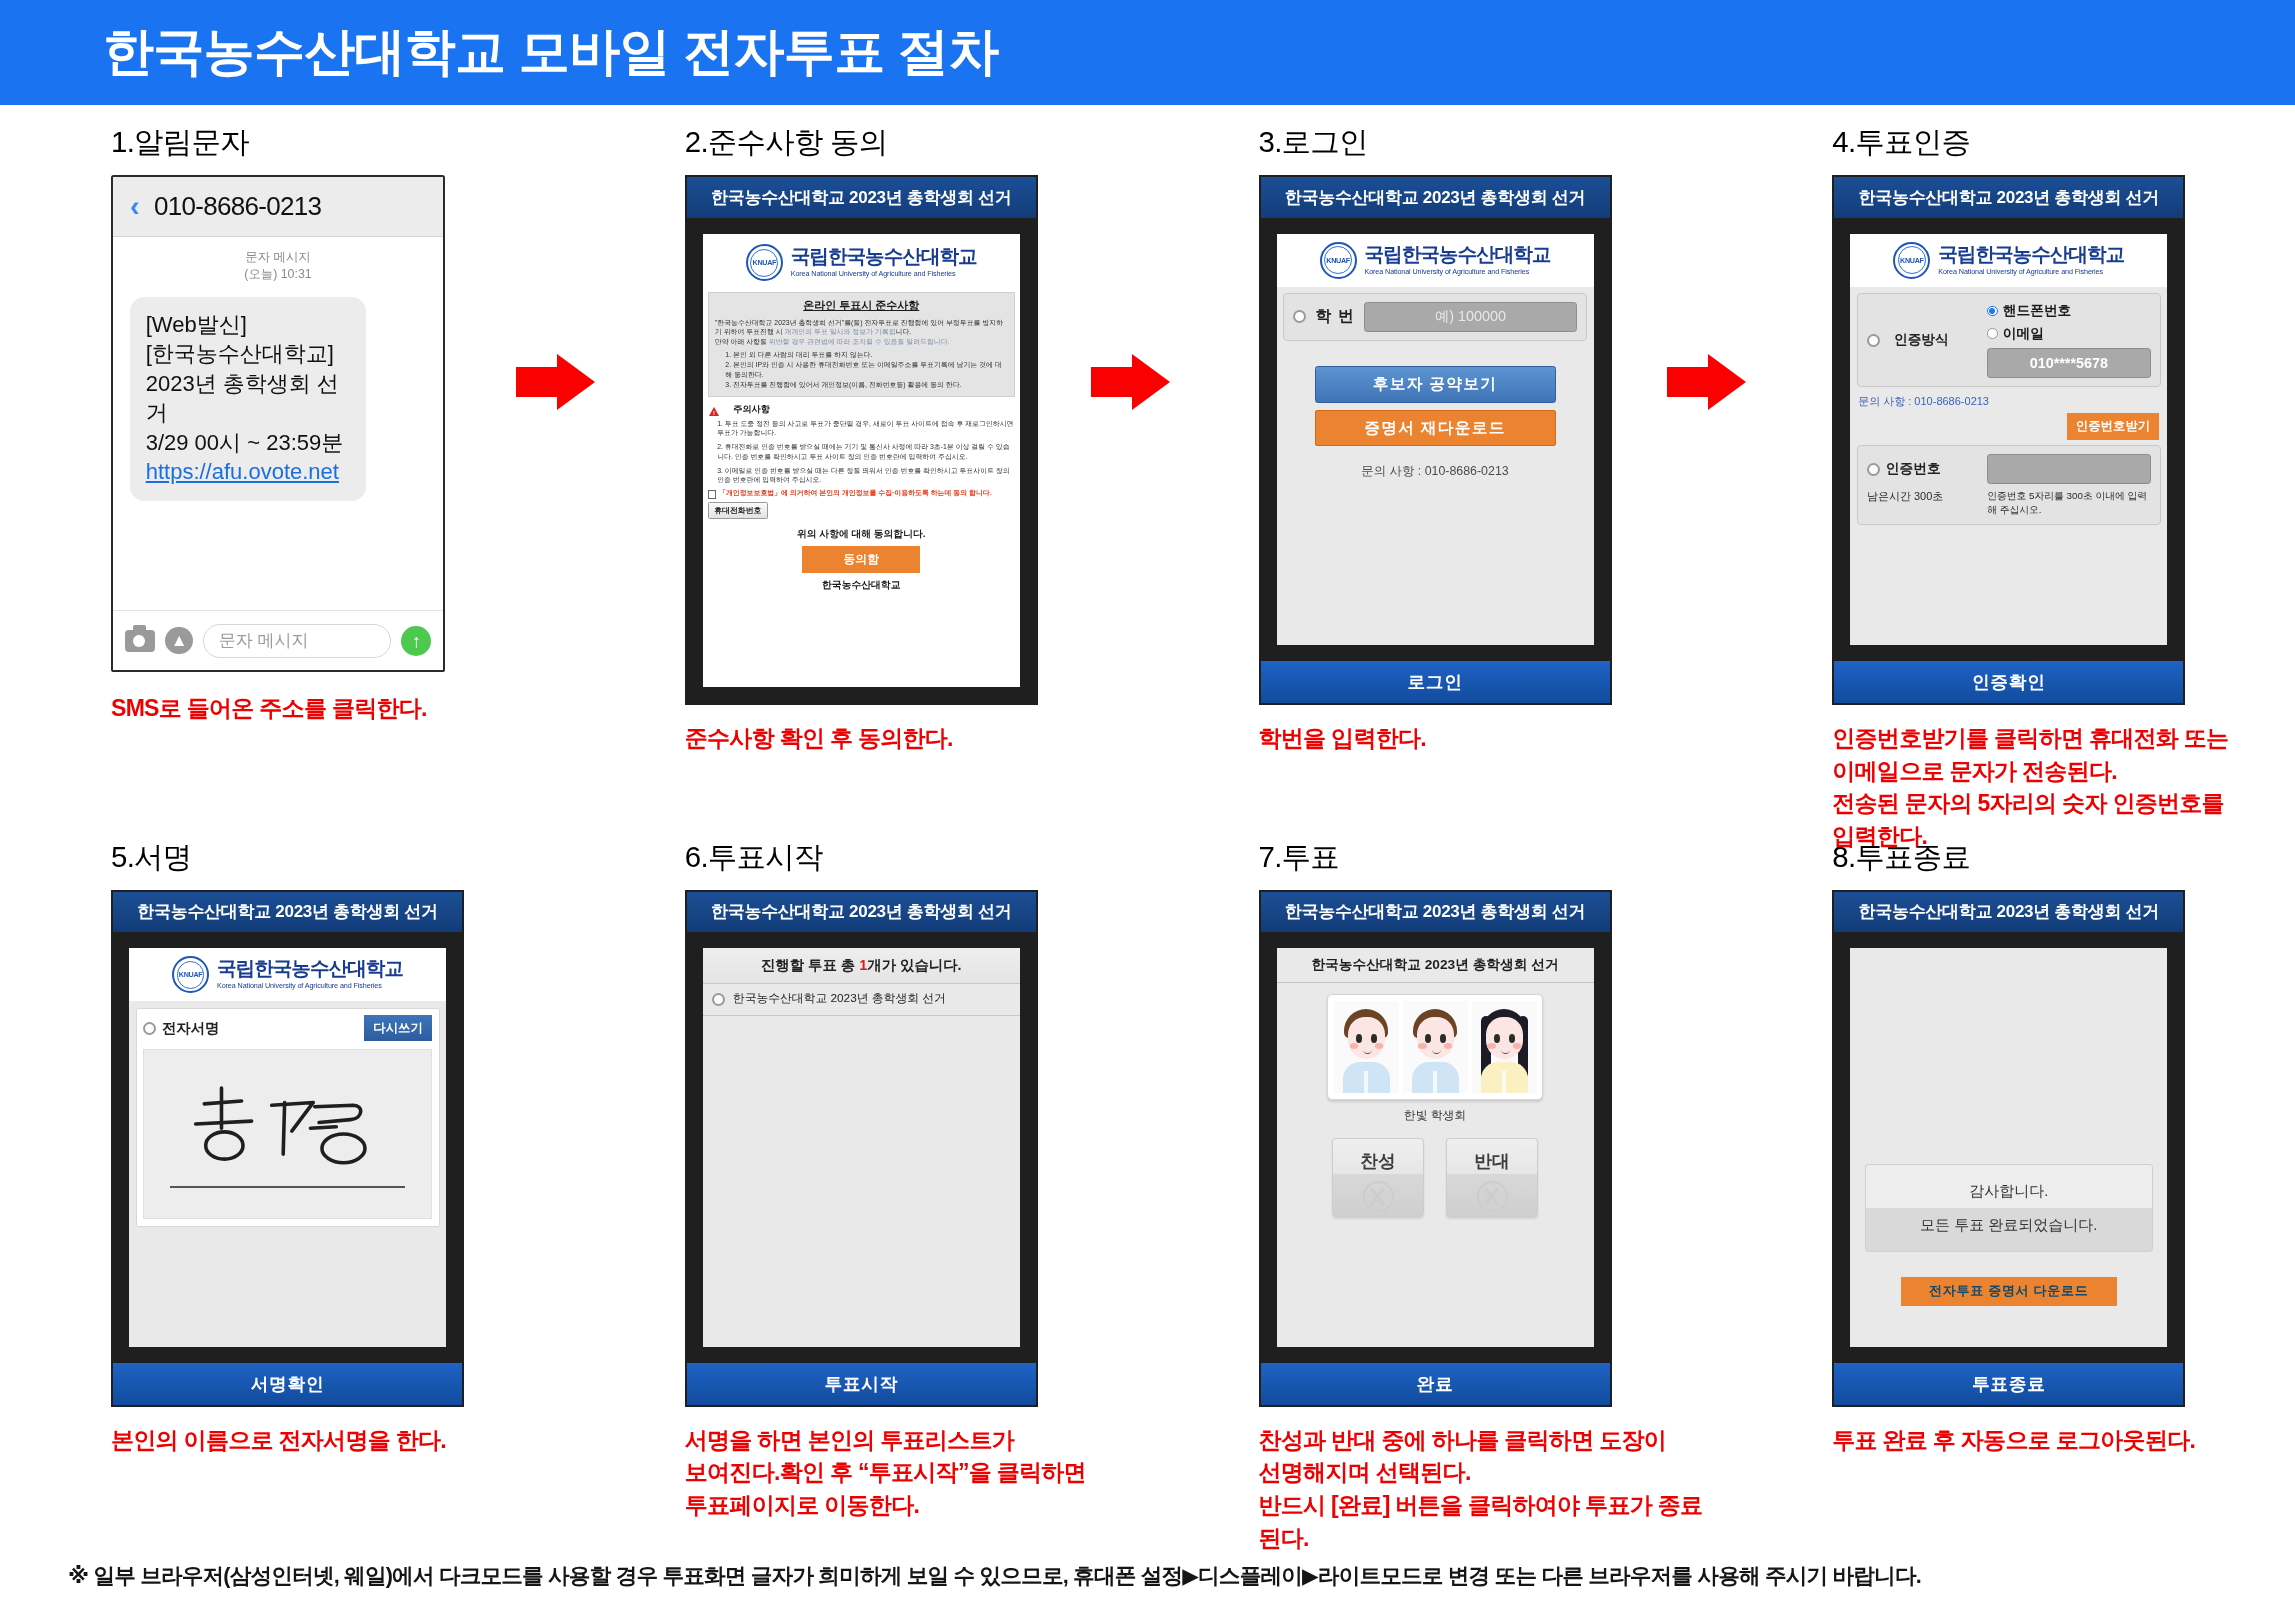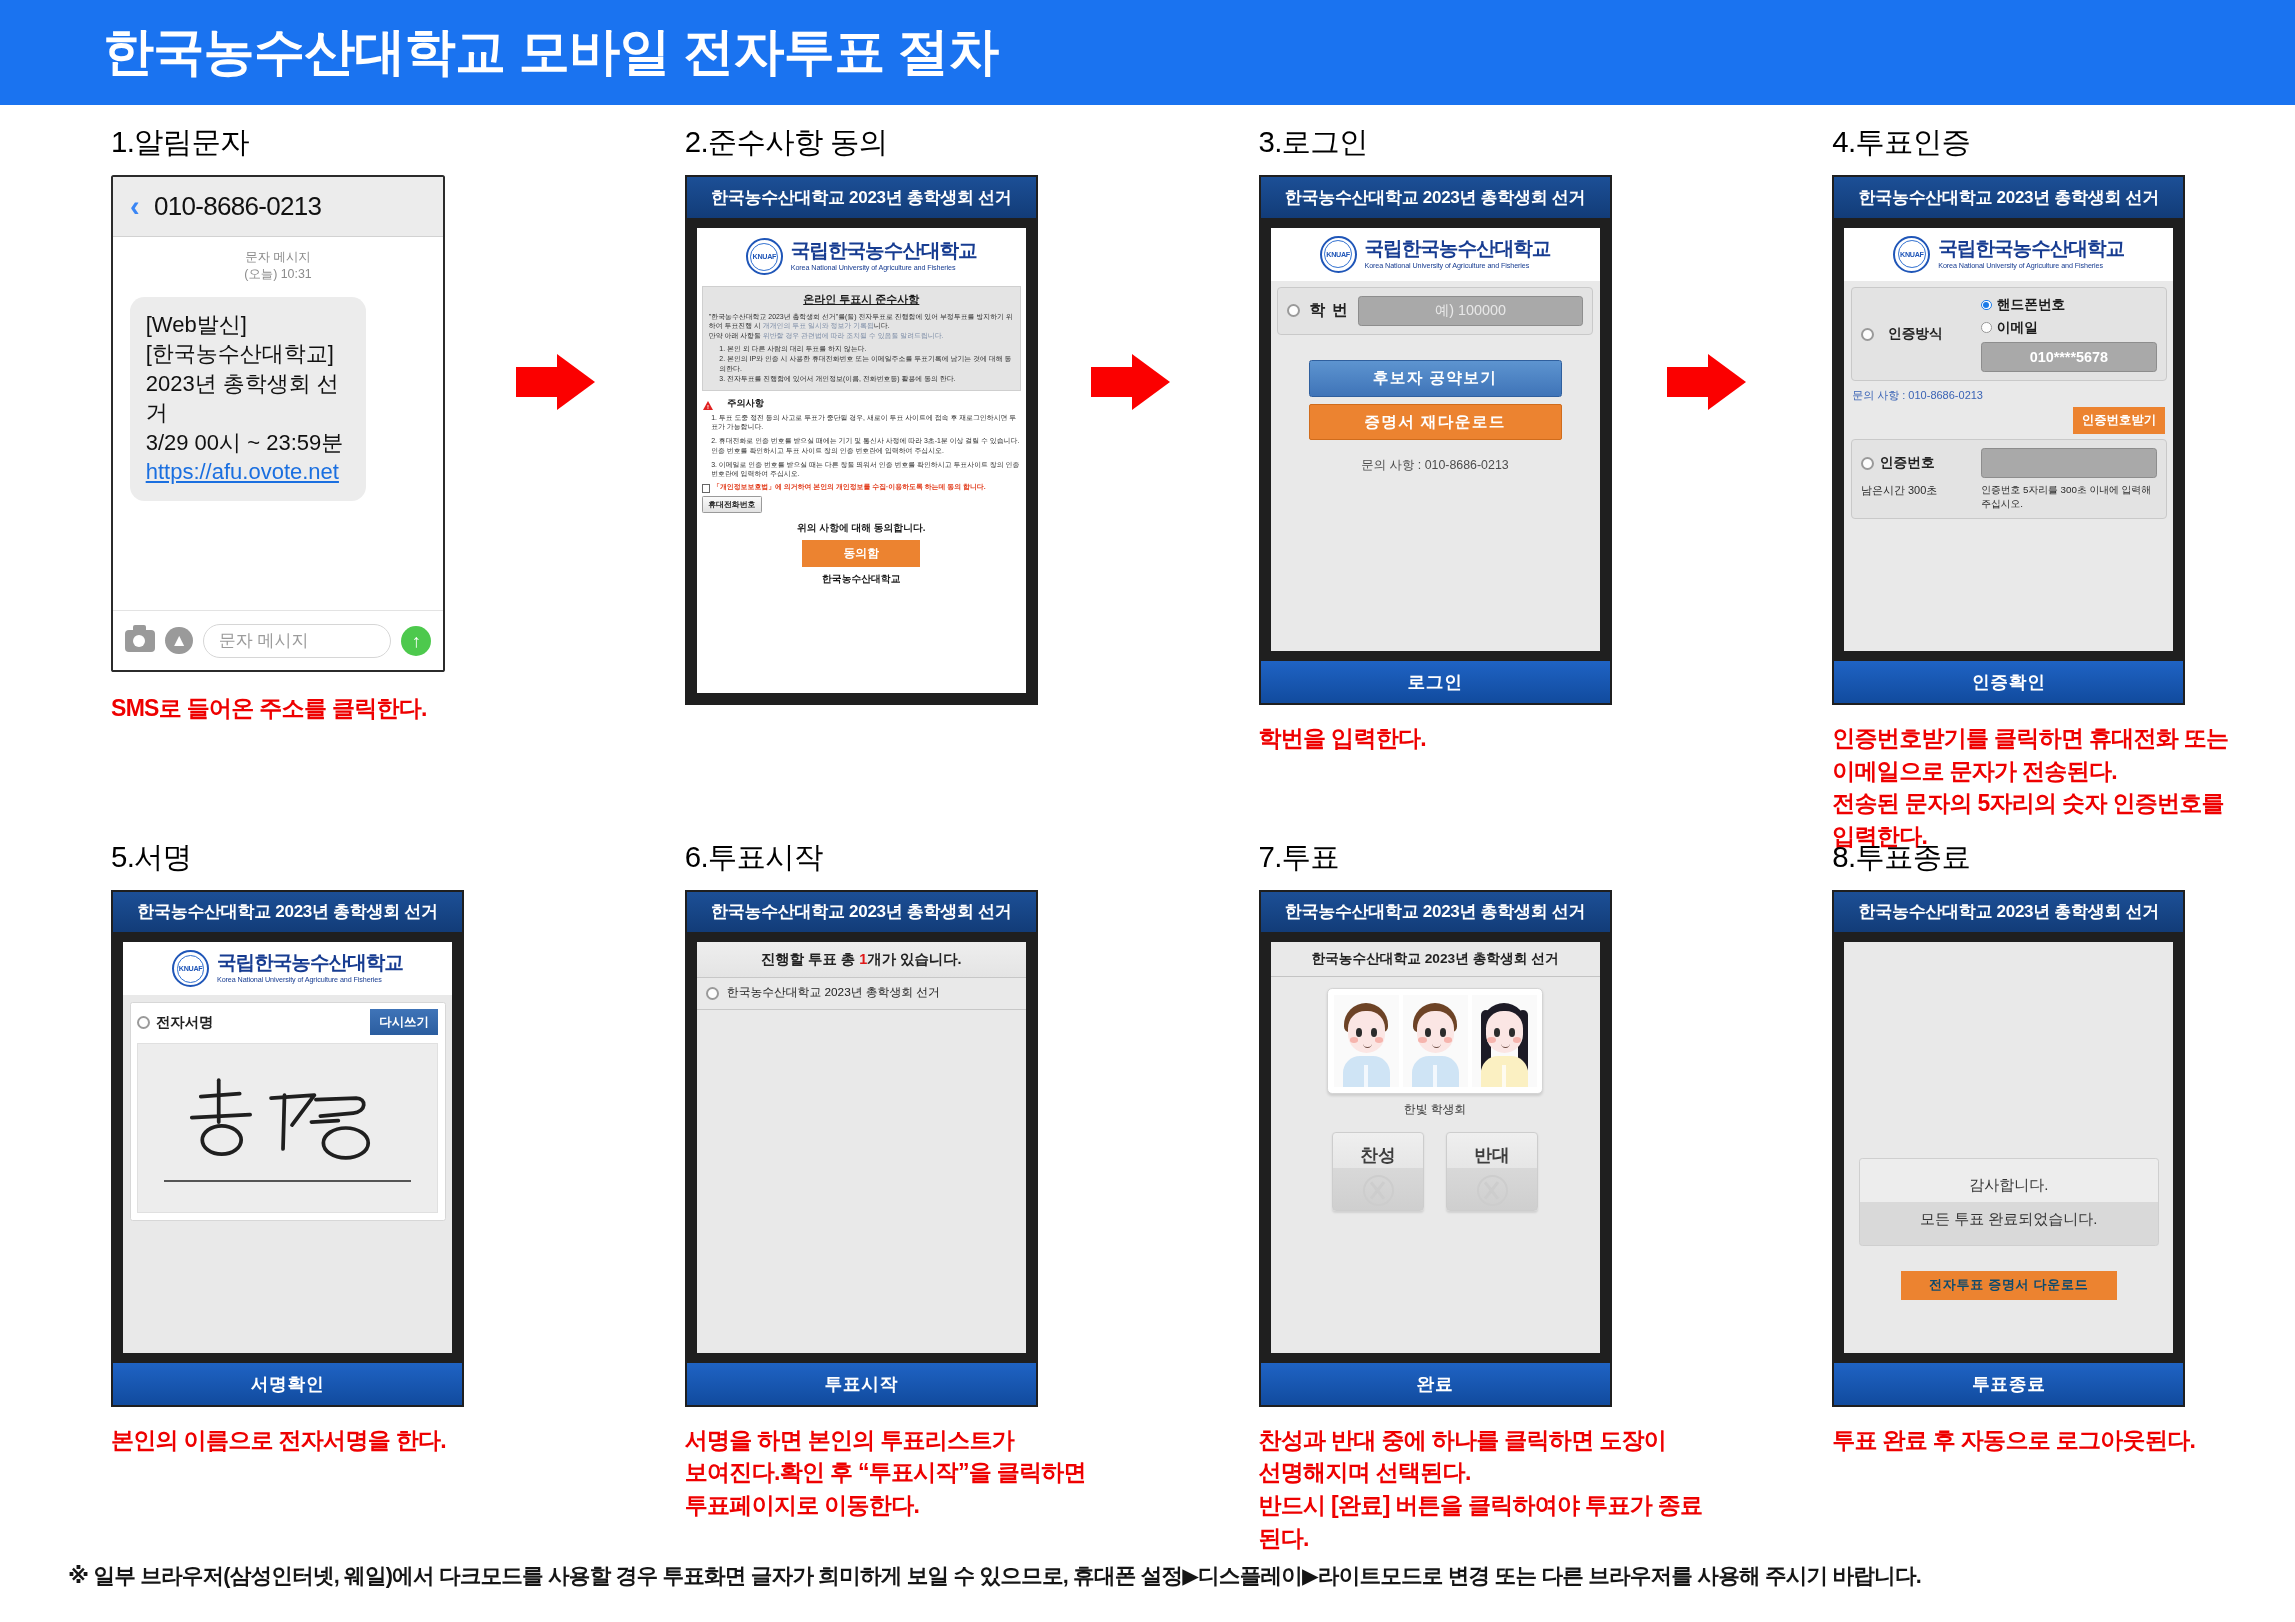"KNUAF" .app-screen { margin: 10px -> 16px }
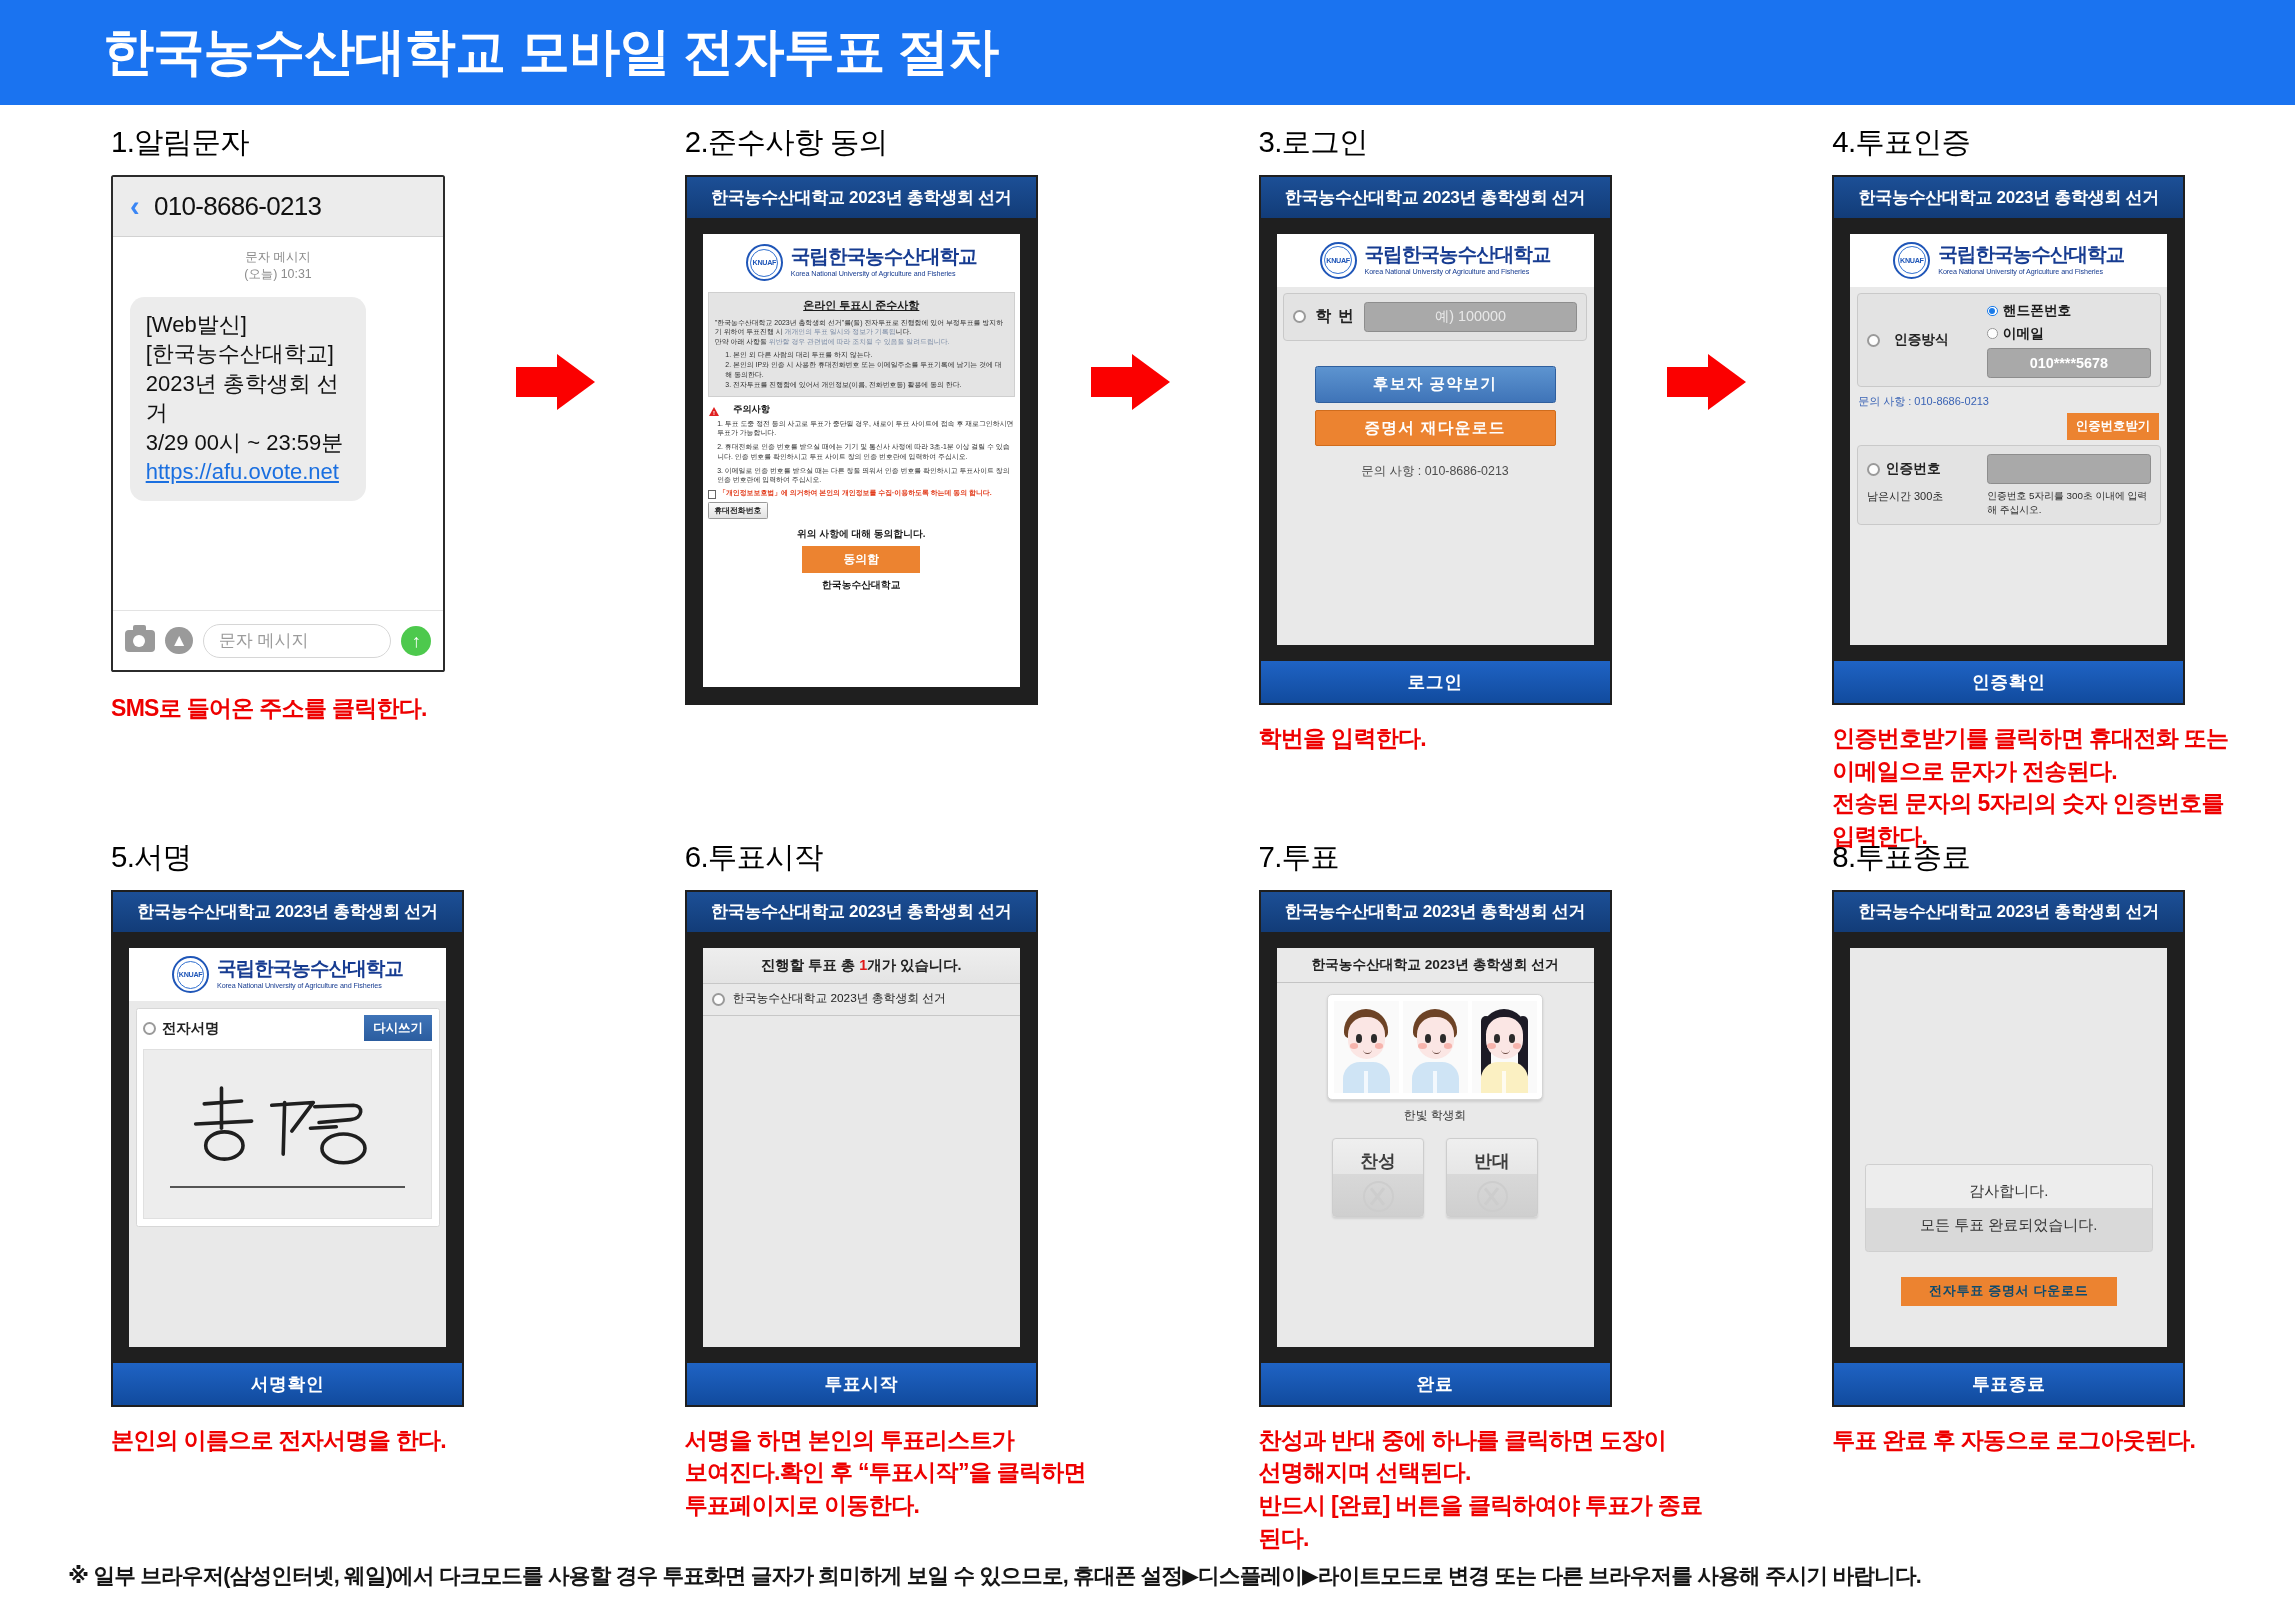"준수사항 확인 후 동의한다." div.caption { html: none -> <div>준수사항 확인 후 동의한다.</div> }
